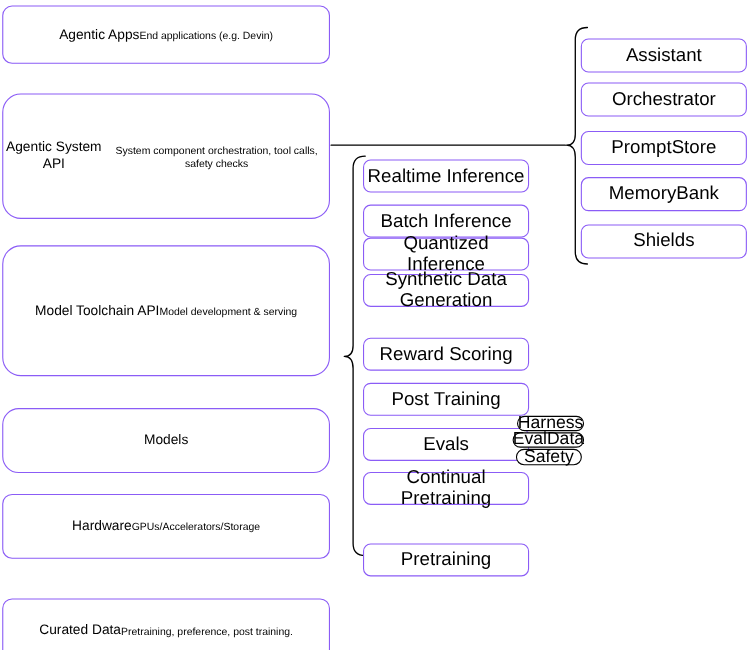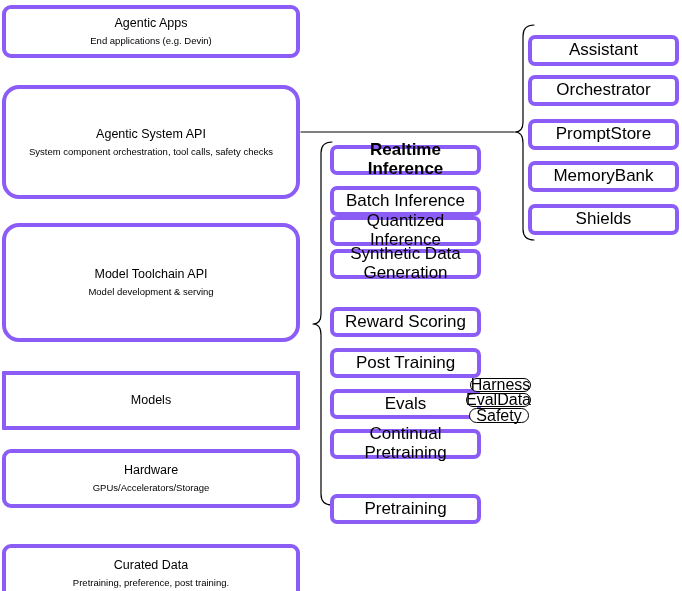"Agentic Apps" .box { border: 4px solid #8b5cf6 -> 1px solid #8b5cf6; flex-direction: column -> row }
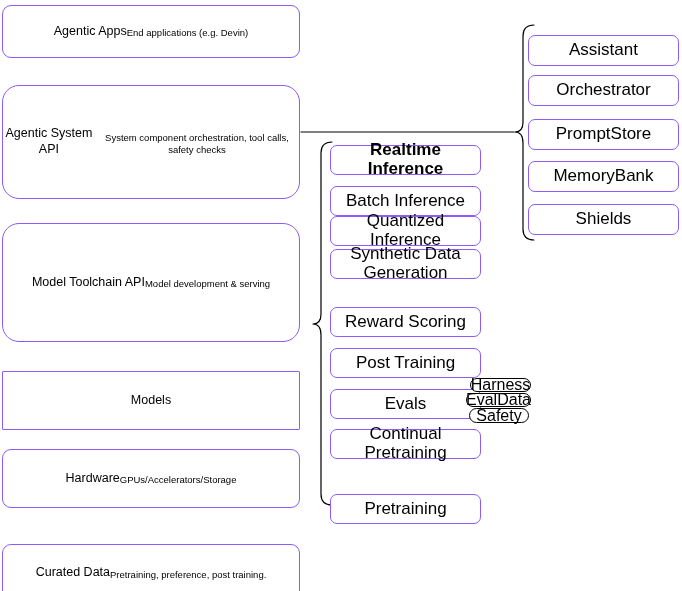"Realtime Inference" .m0 { font-weight: bold -> none }
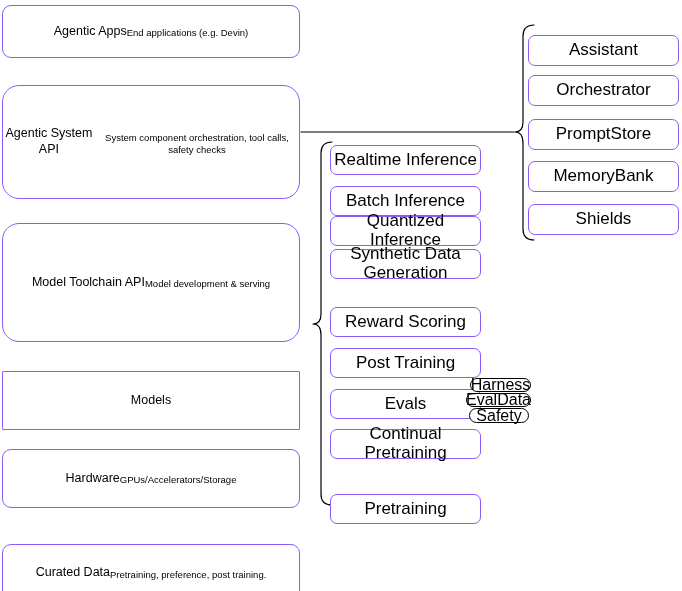"Models" .l3 { border-radius: 1px -> 15px }
